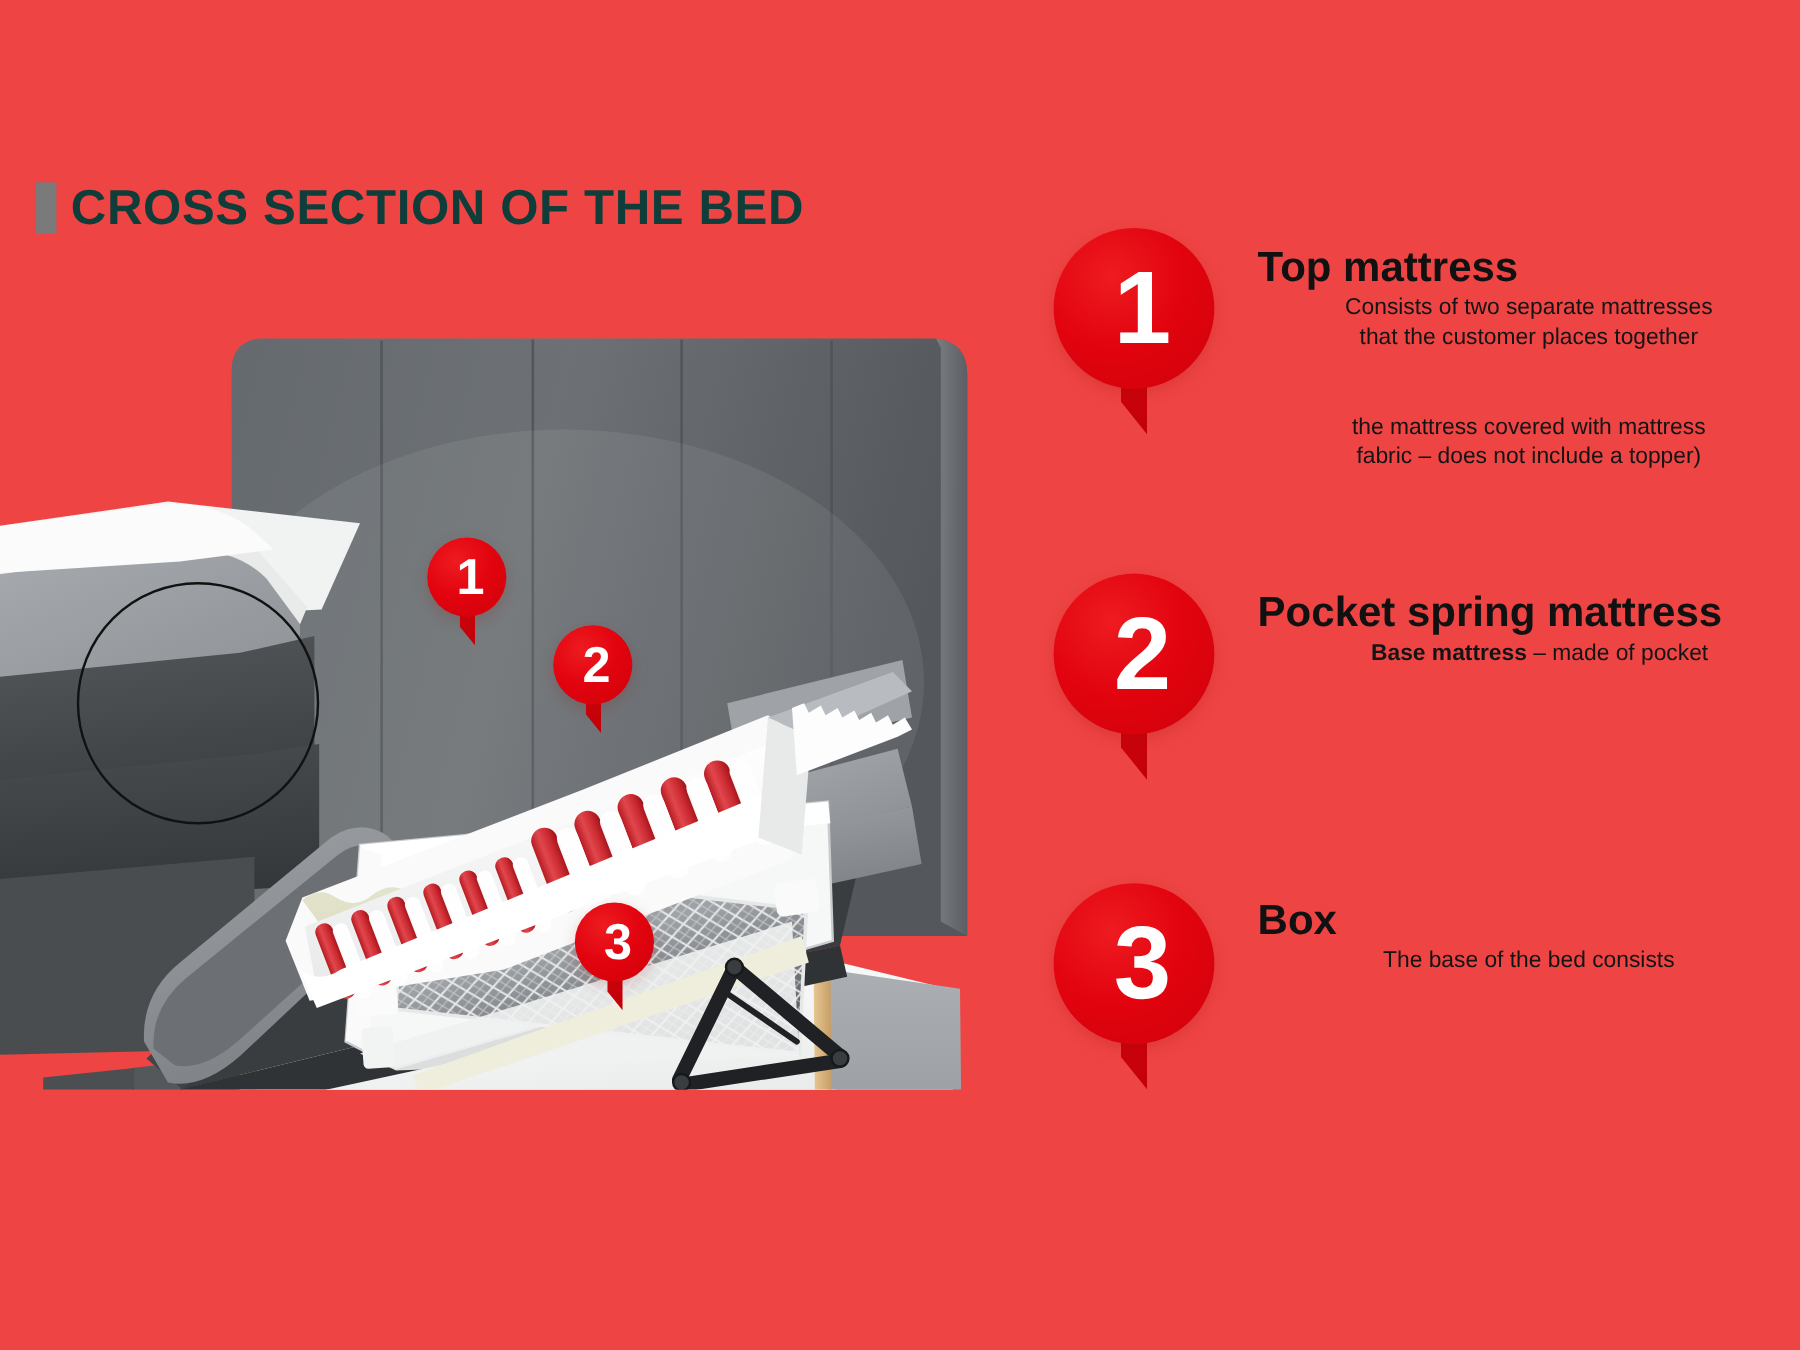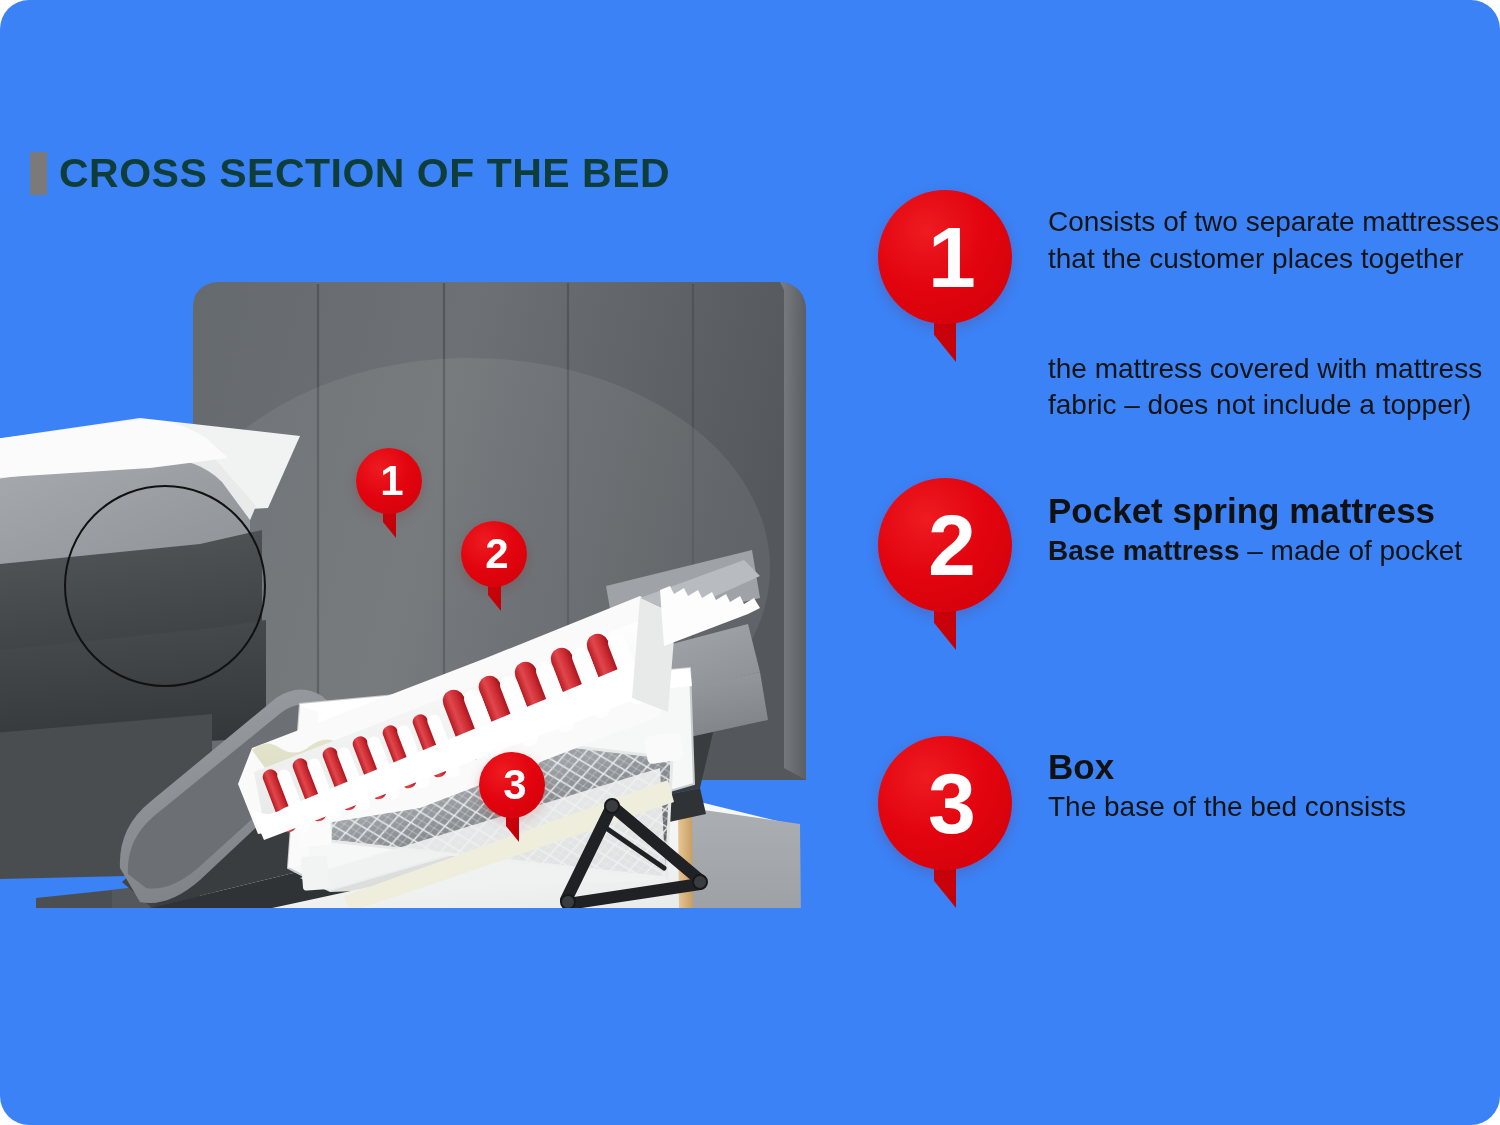"CROSS SECTION OF THE BED" .stage { background: #3b82f6 -> #ef4444; border-radius: 29px -> none }
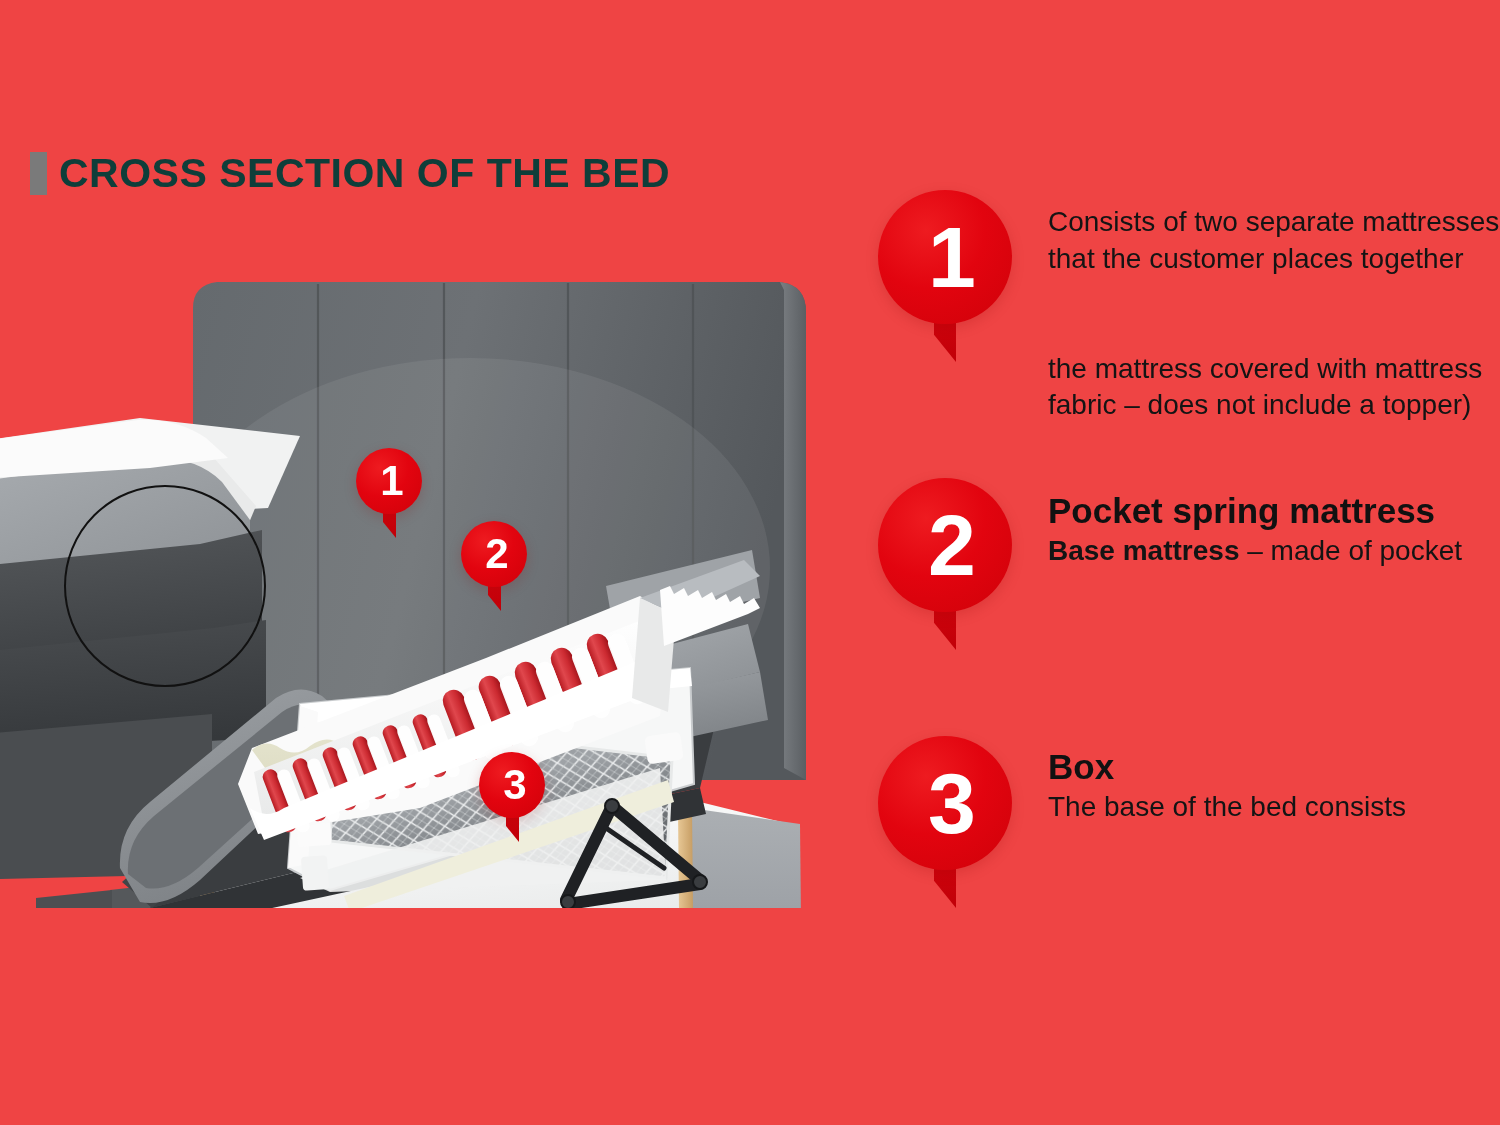"Top mattress" p.lg-title { html: none -> <p>Top mattress</p> }
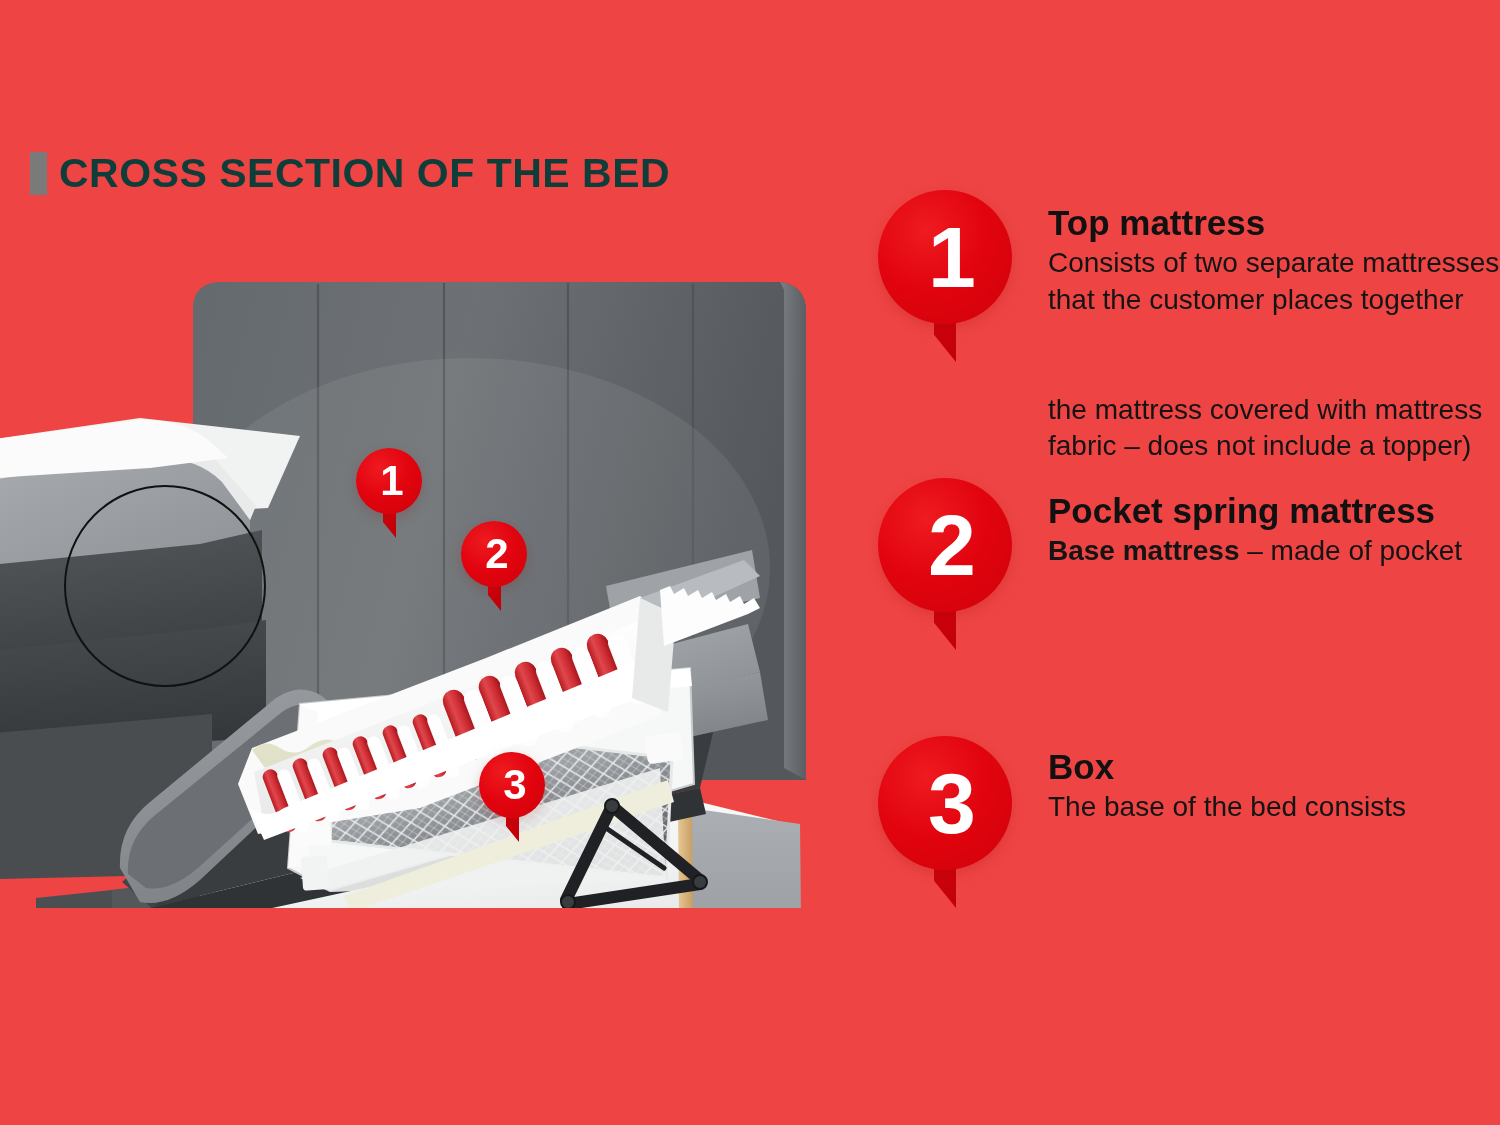"Consists of two separate mattresses" .lg-desc { font-size: 28px -> 19px; text-align: none -> center }
